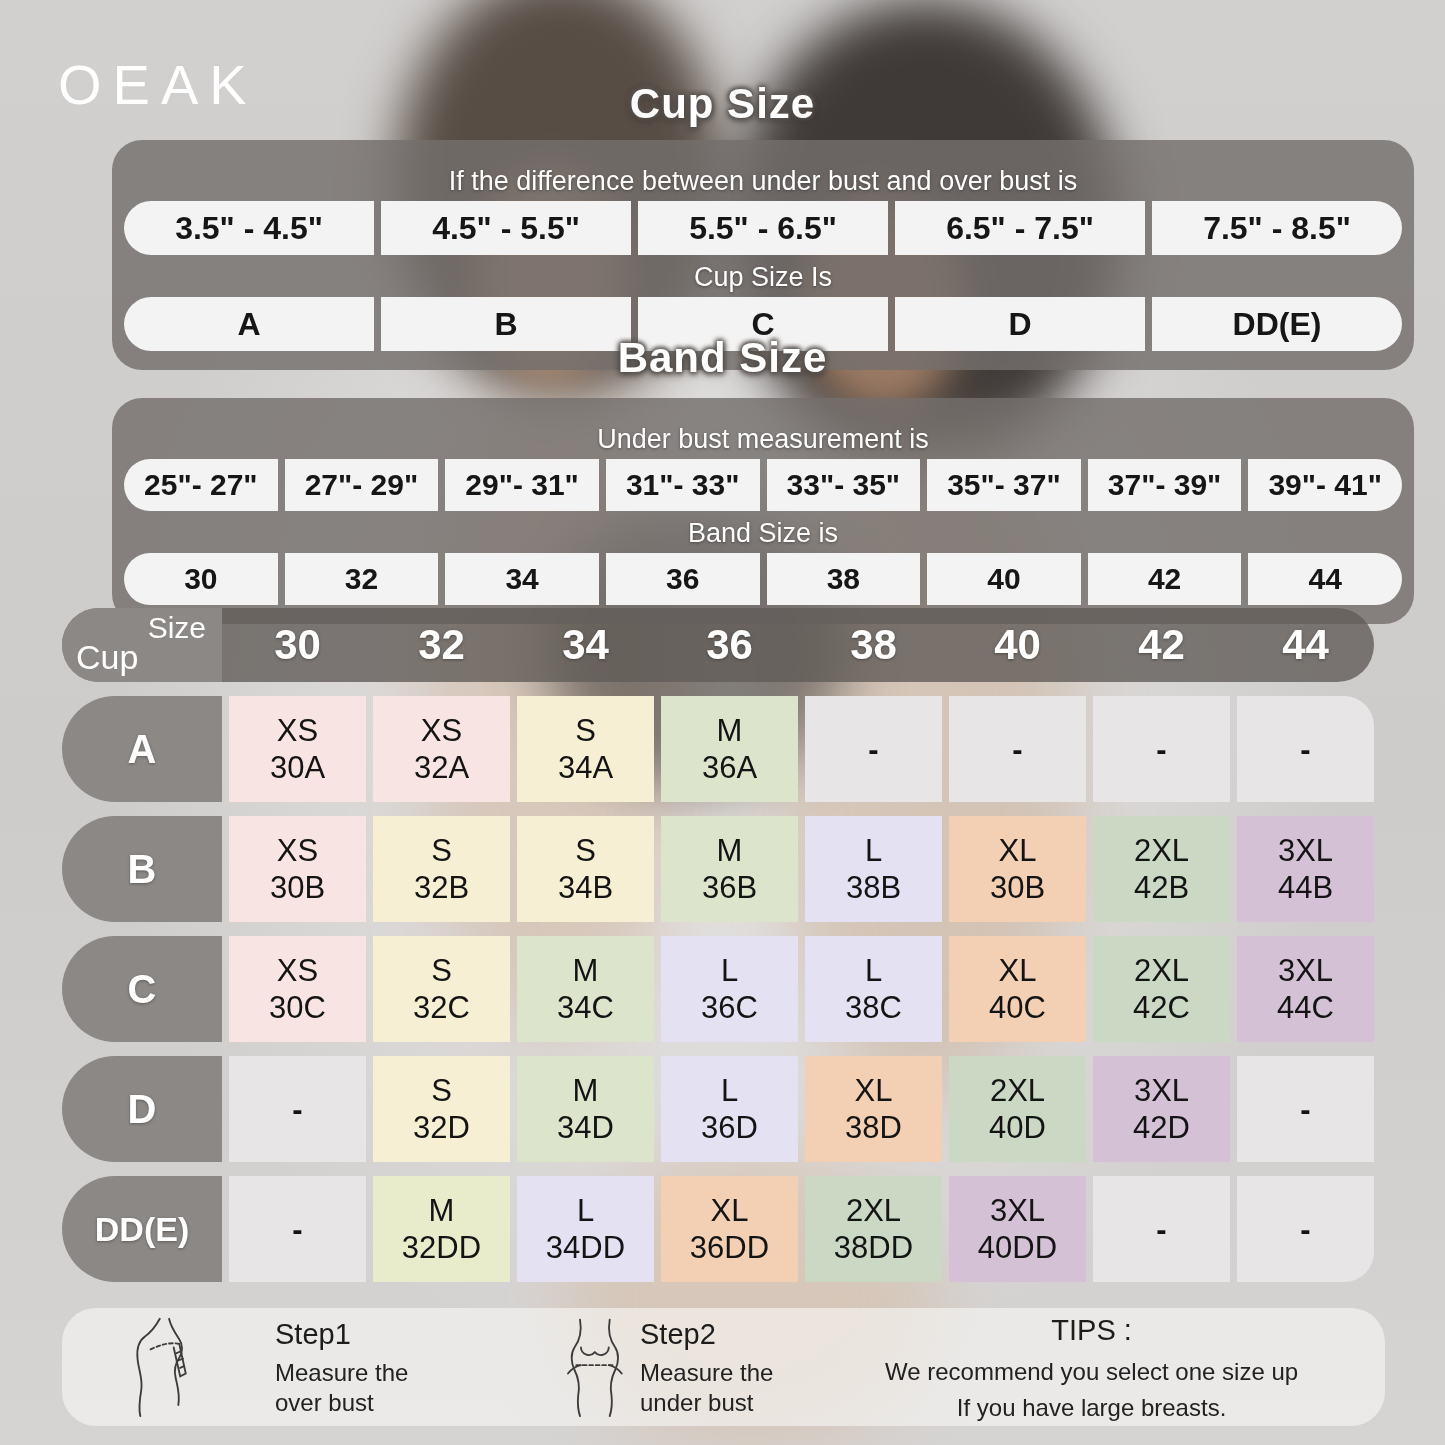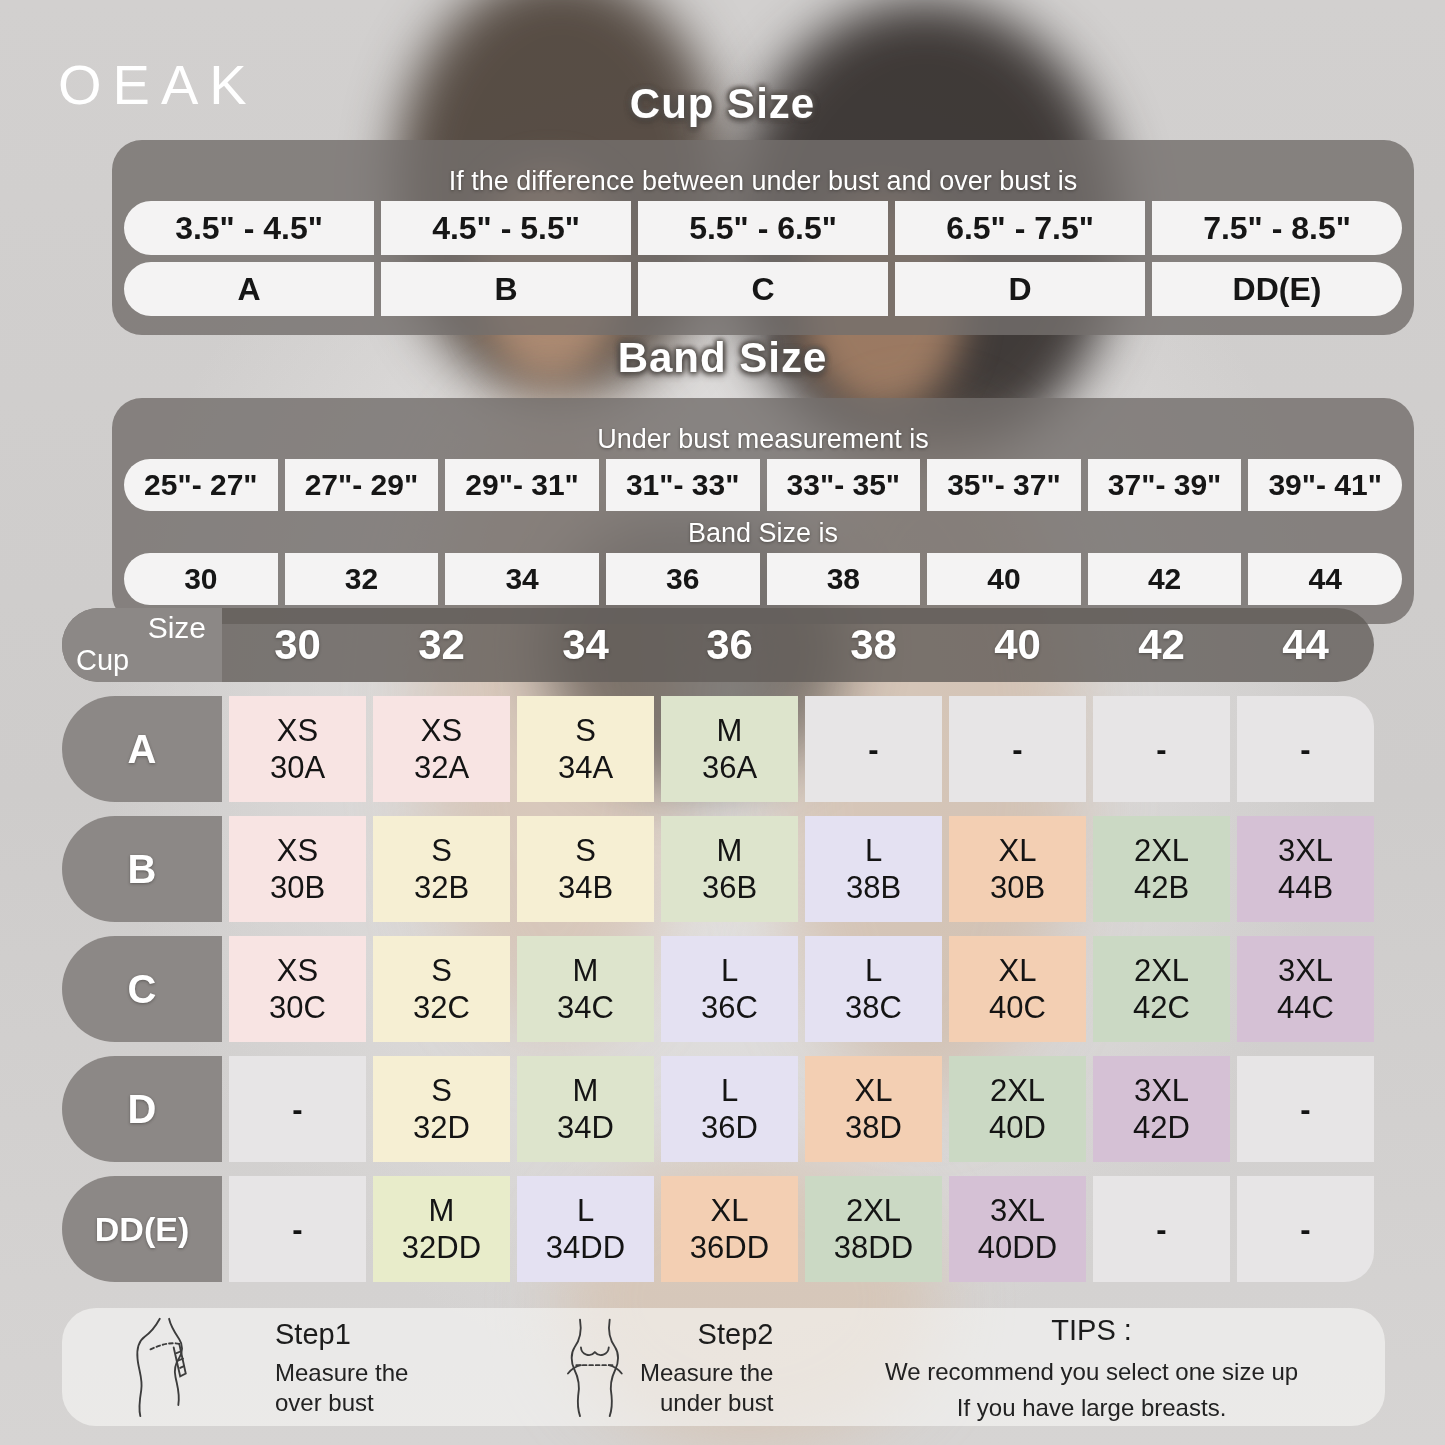"Cup Size Is" div.panel-label { html: none -> <div>Cup Size Is</div> }
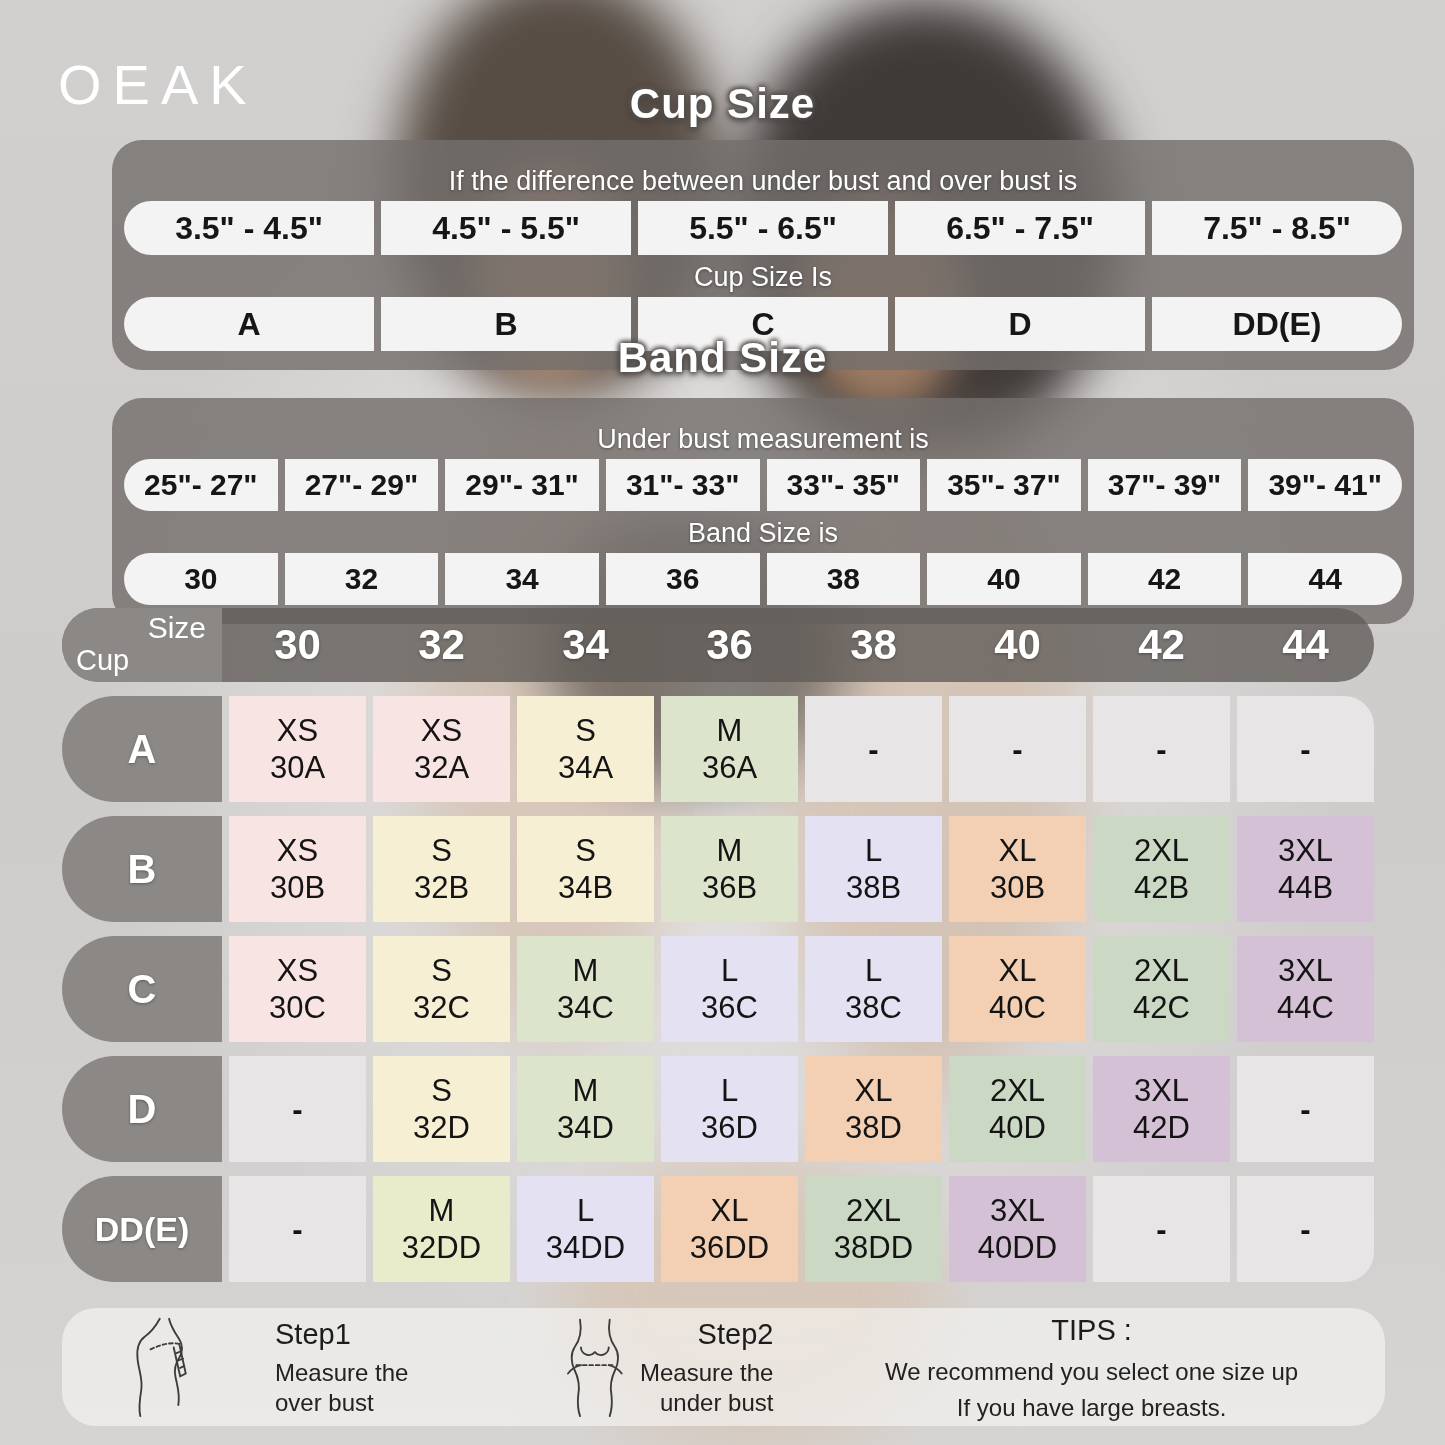"Cup" .mx-corner .c-bottom { font-size: 29px -> 34px }
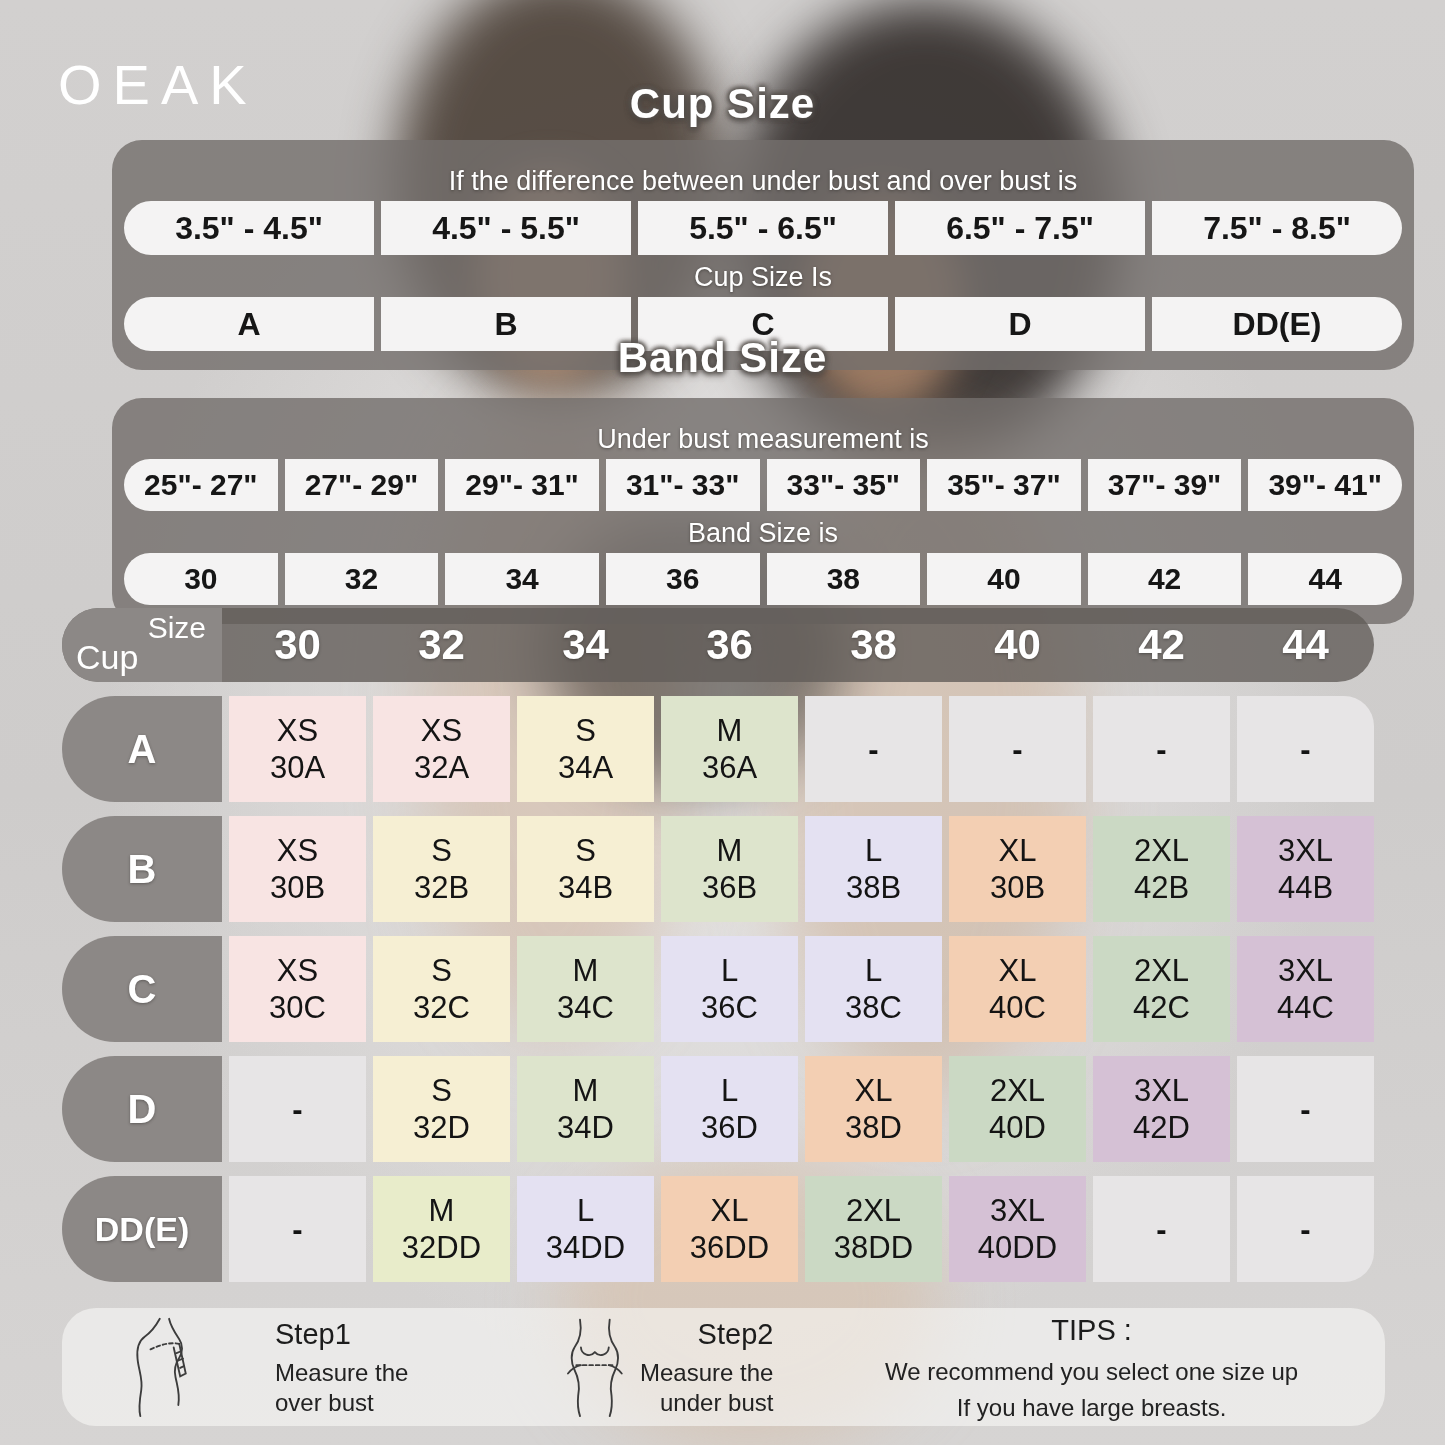"Step2" .st2 { text-align: right -> none }
